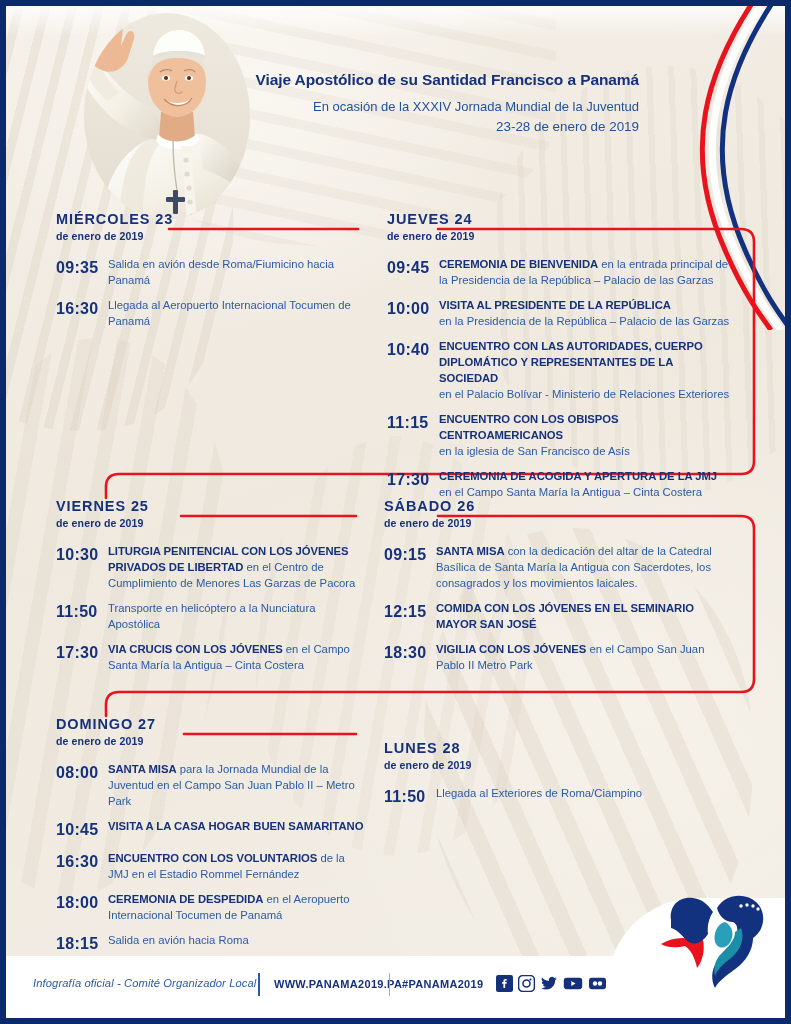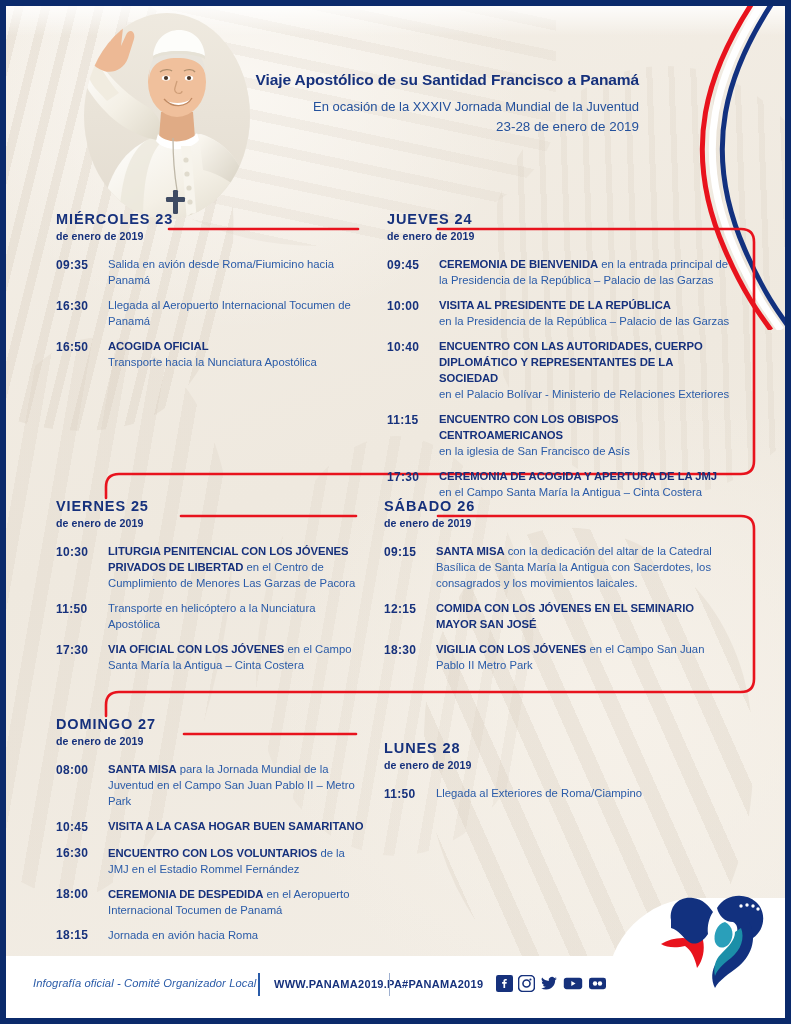"09:35" .ev-time { font-size: 12px -> 16px }
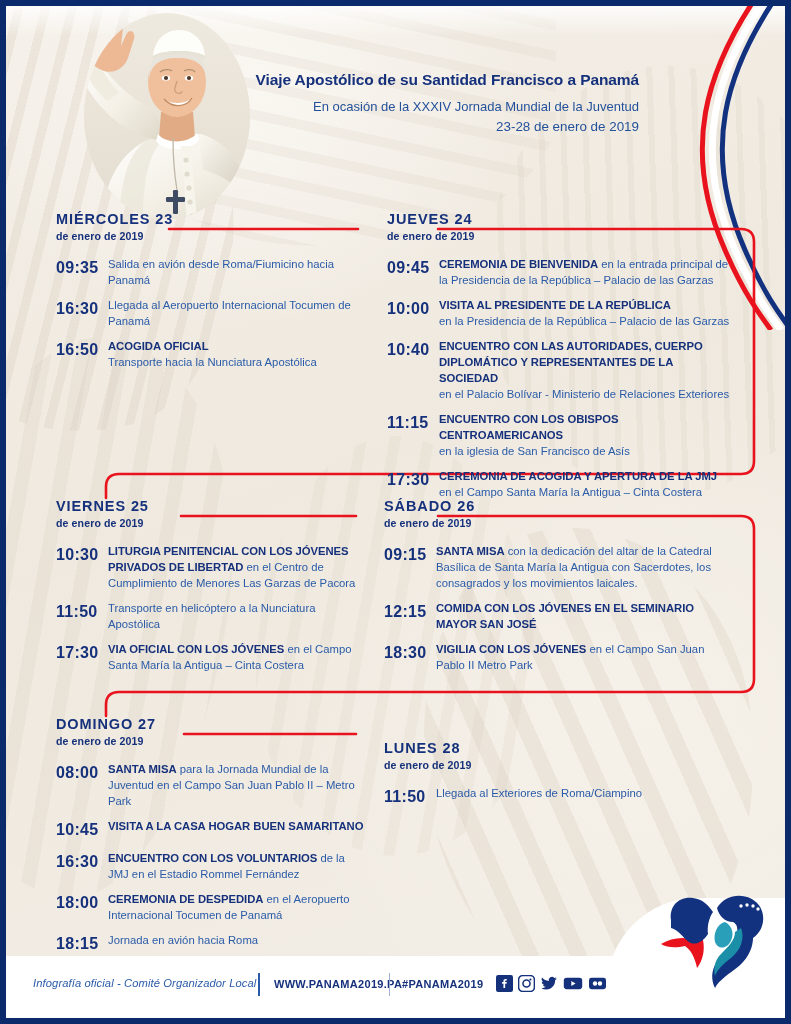"16:50" div.ev { html: <div> <div>16:50</div> <div><b>ACOGIDA OFICIAL</b><br><span>Transporte hacia la Nunciatura Apostólica</span></div> </div> -> none }
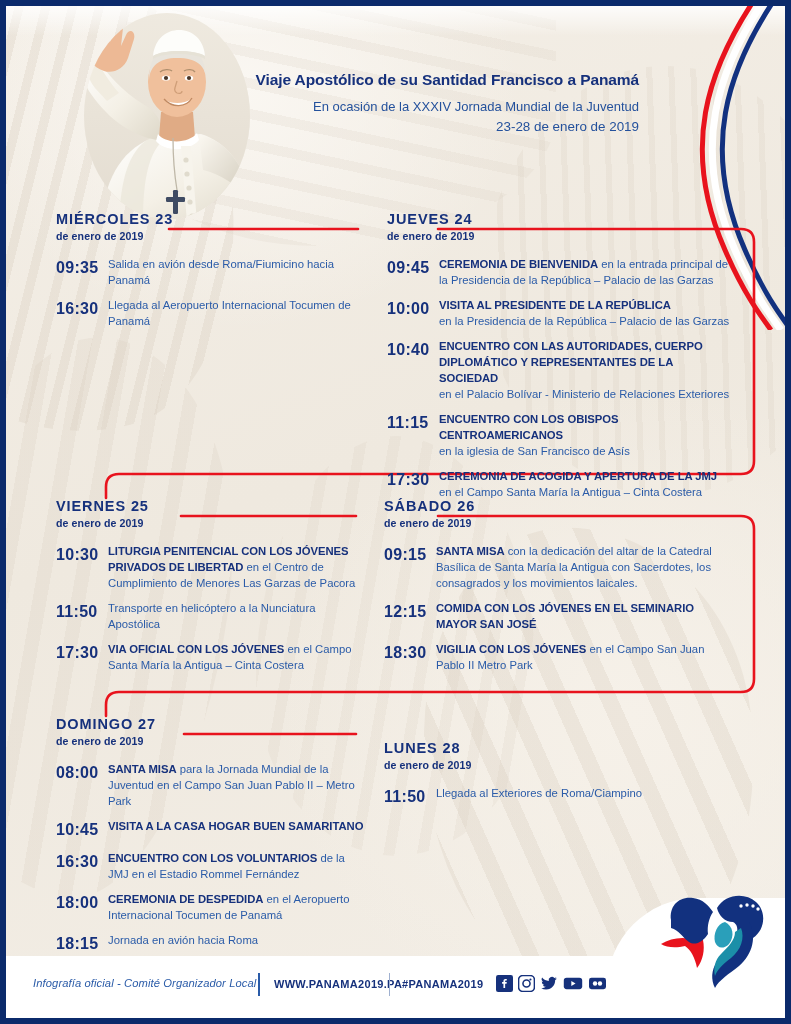"VIA OFICIAL CON LOS JÓVENES" b { text: OFICIAL -> CRUCIS }
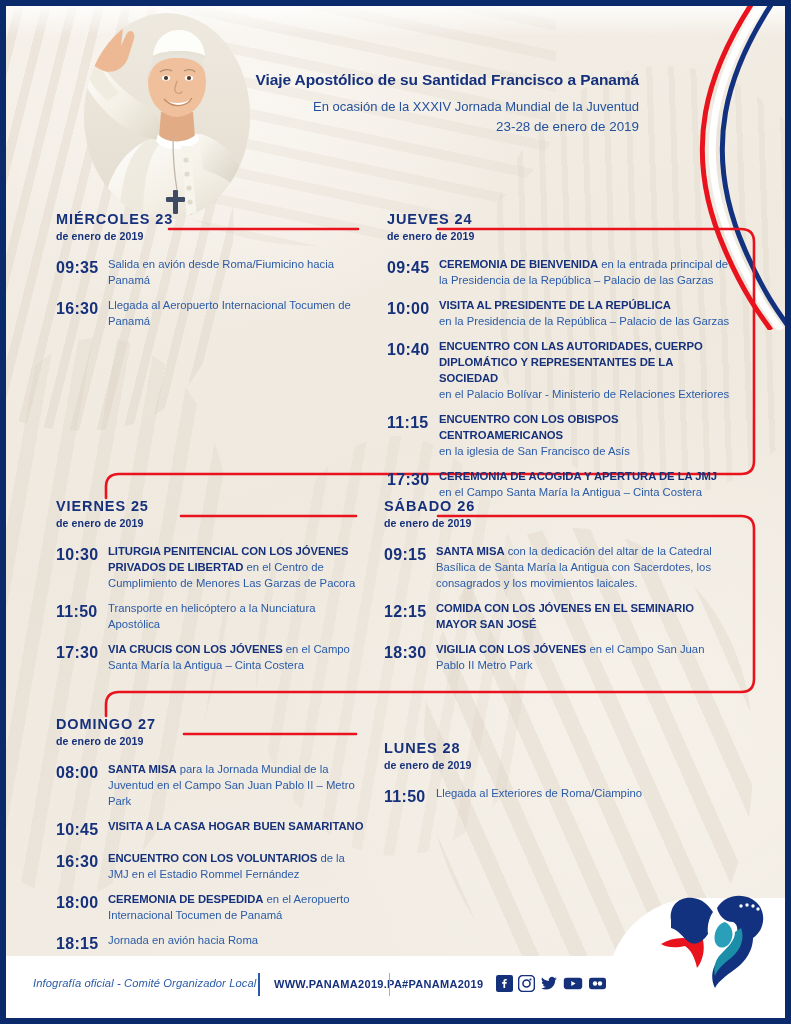"Jornada en avión hacia Roma" span { text: Jornada -> Salida }
